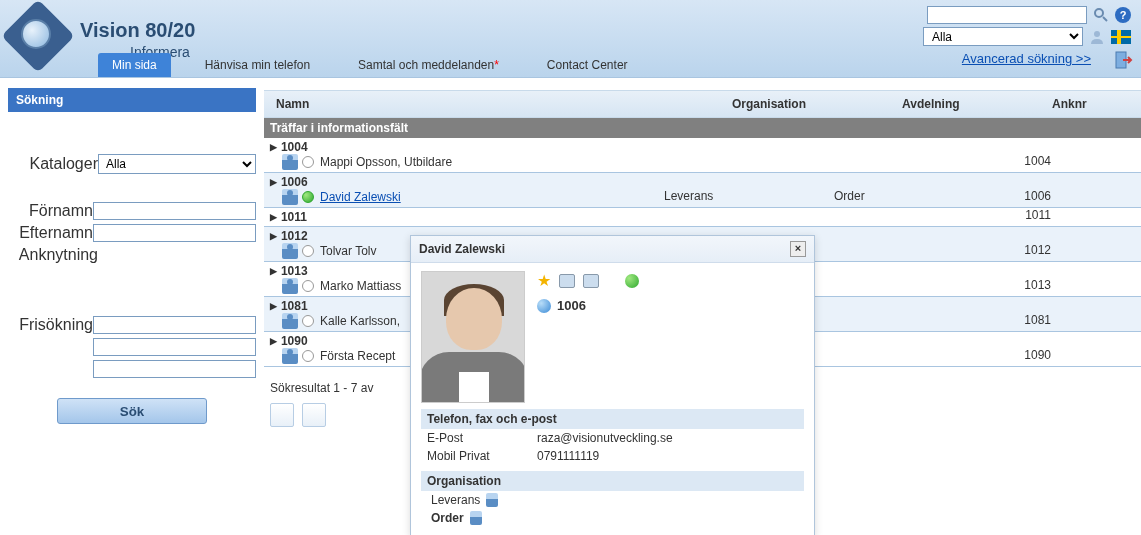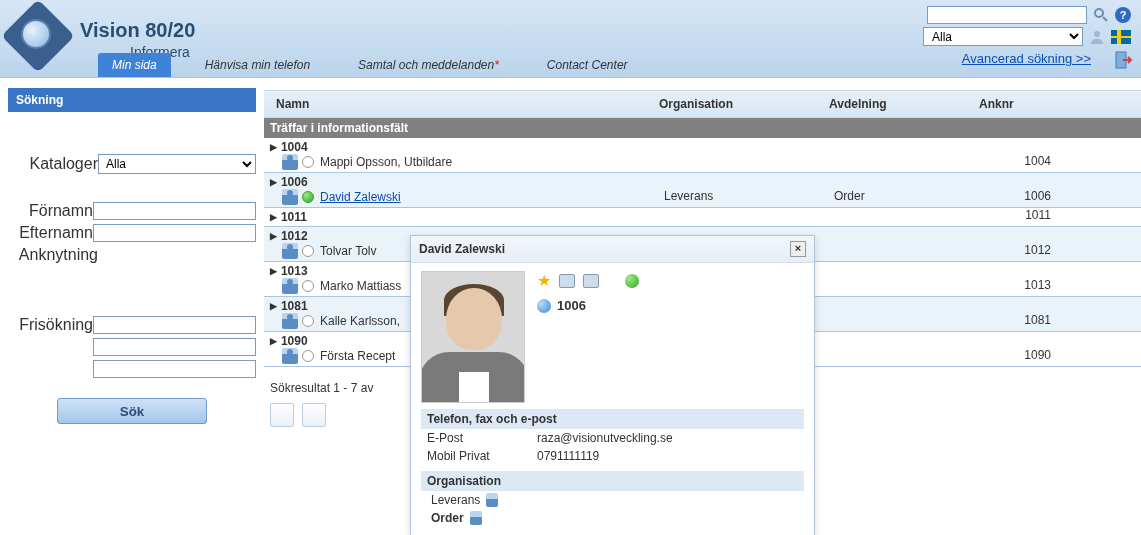"Min sida" .tab { font-style: italic -> none }
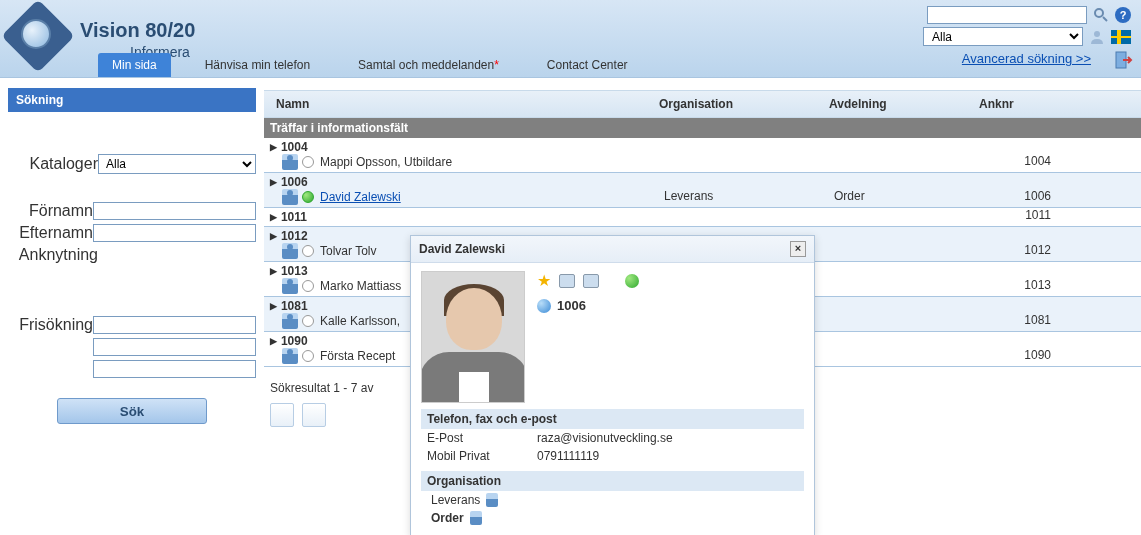"Namn" .th-namn { width: 383px -> 456px }
